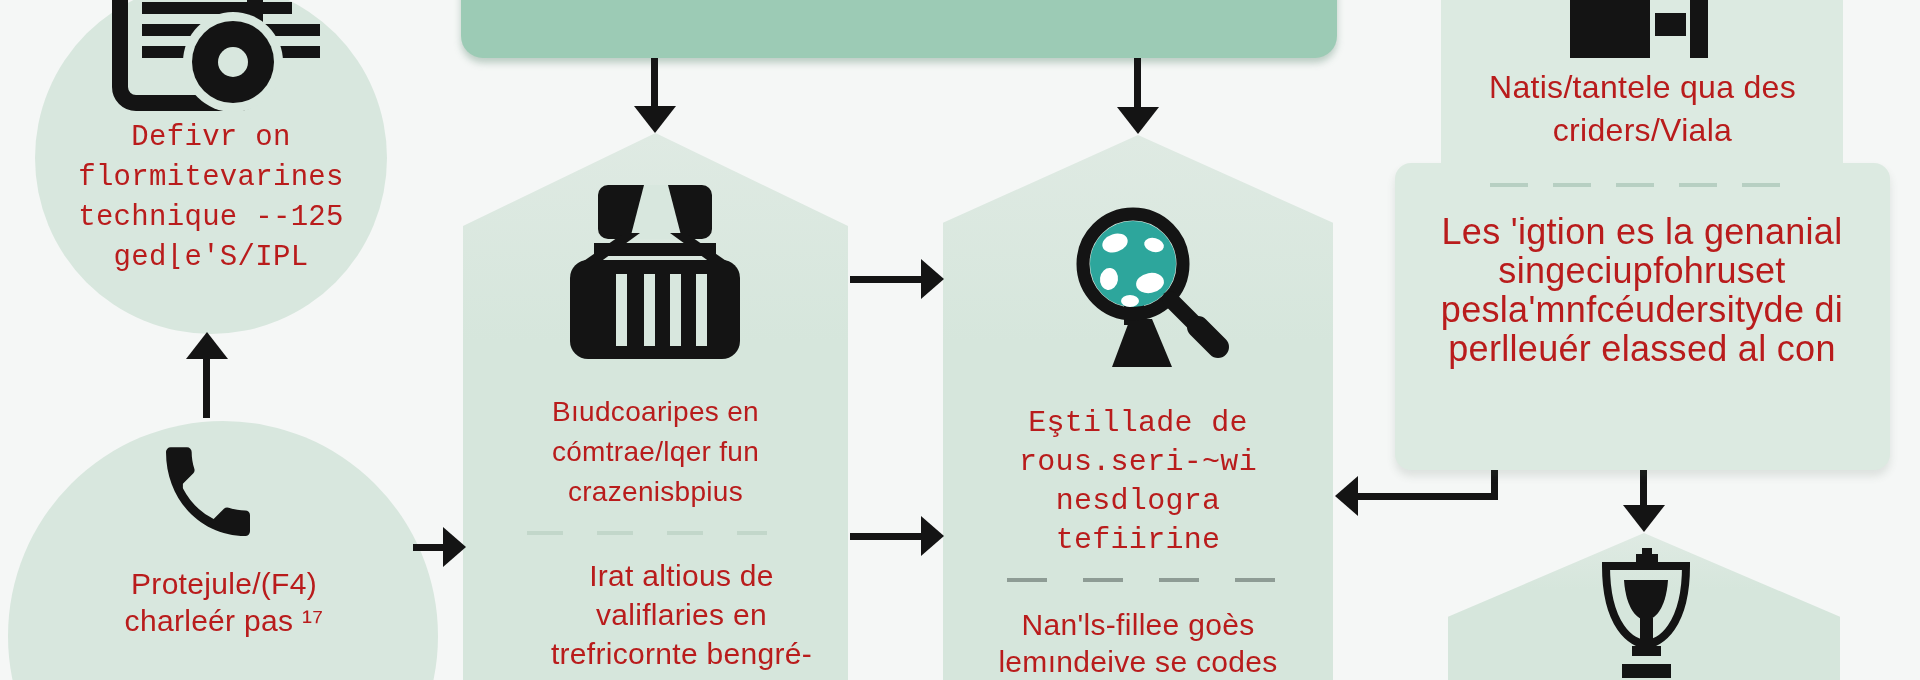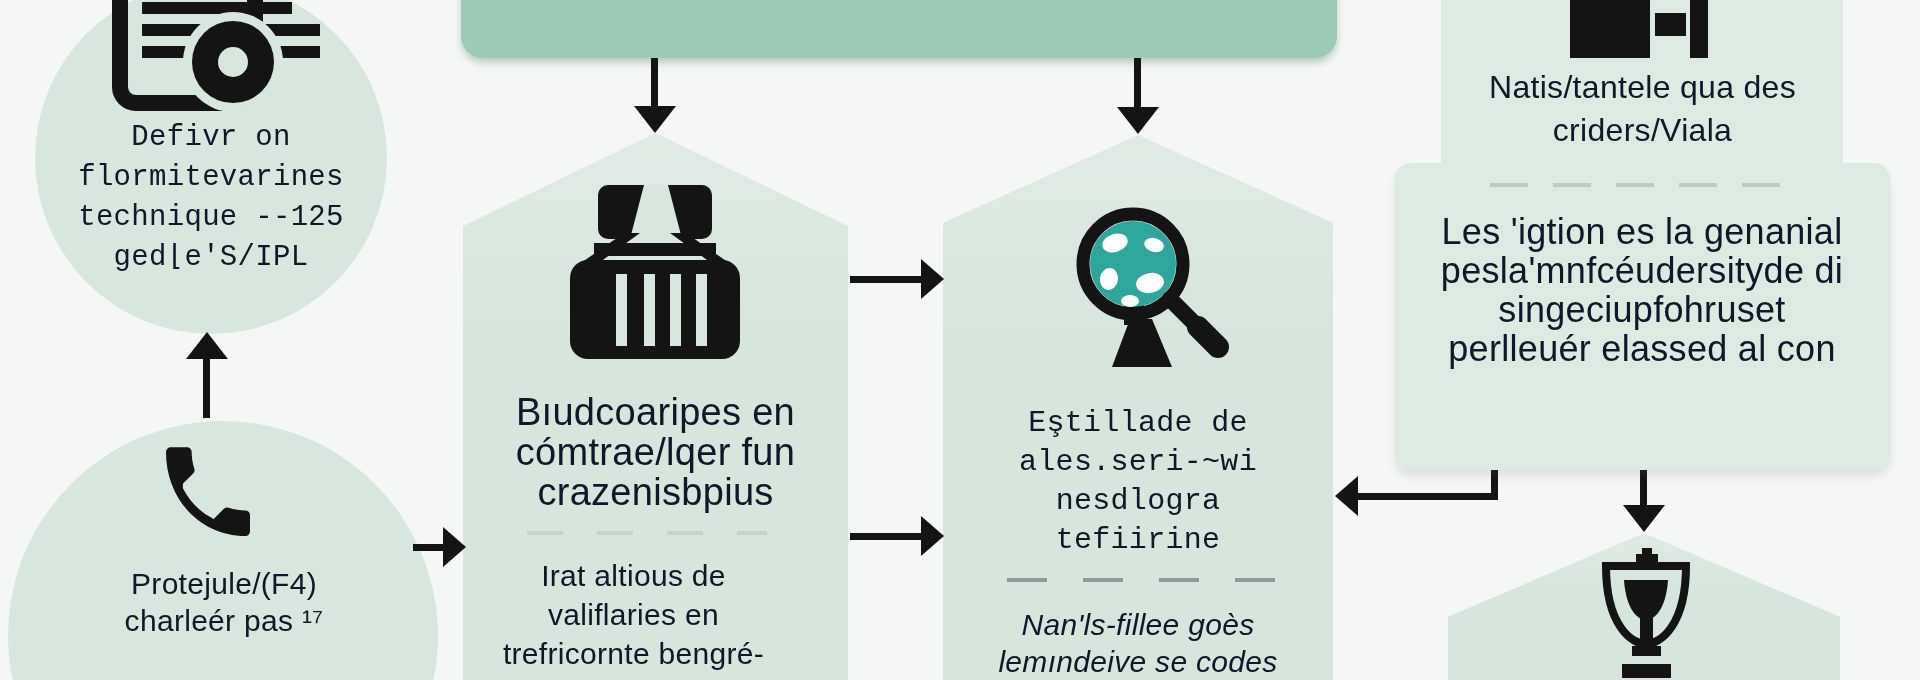"Natis/tantele qua des" .t { color: #0f172a -> #b91c1c }
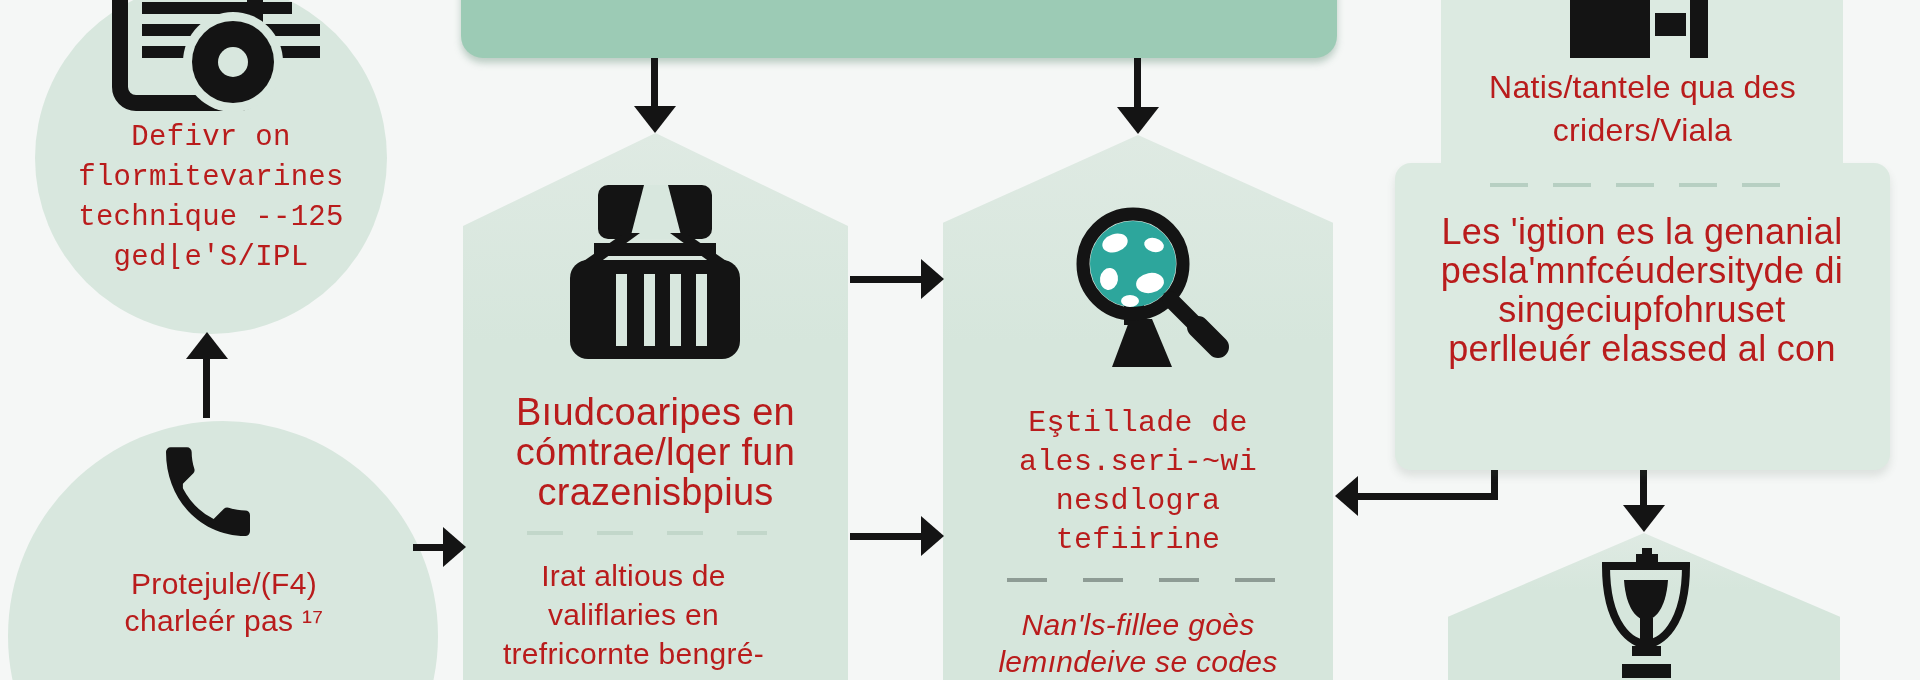"pesla'mnfcéudersityde di" div.line { order: before "singeciupfohruset" -> after "singeciupfohruset" }
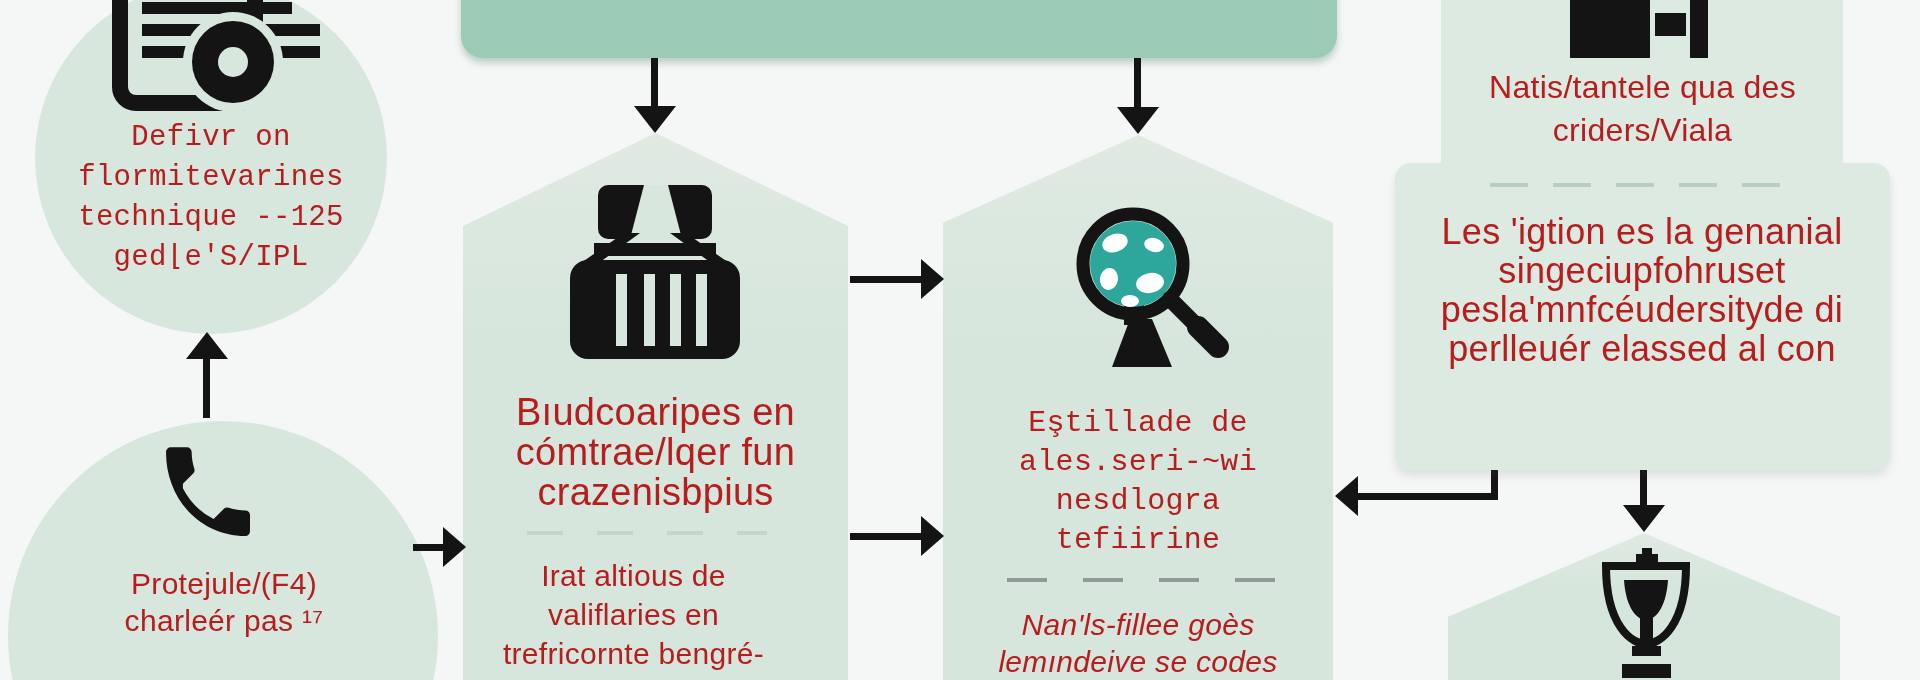"Bıudcoaripes en" .p1-top { font-size: 38px -> 28px }
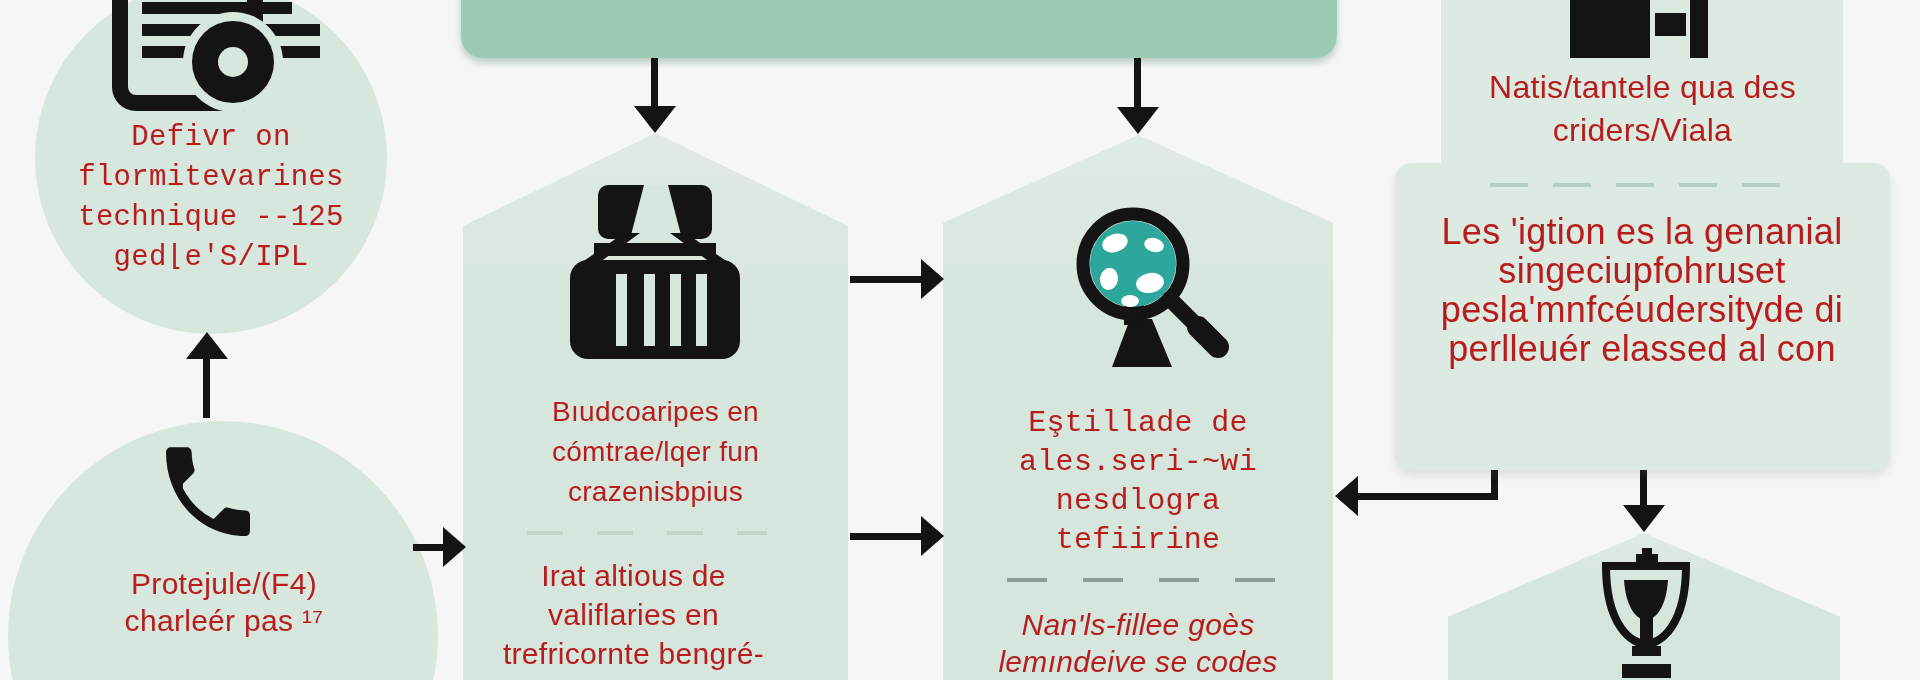"ales.seri-~wi" div.line { text: ales.seri- -> rous.seri- }
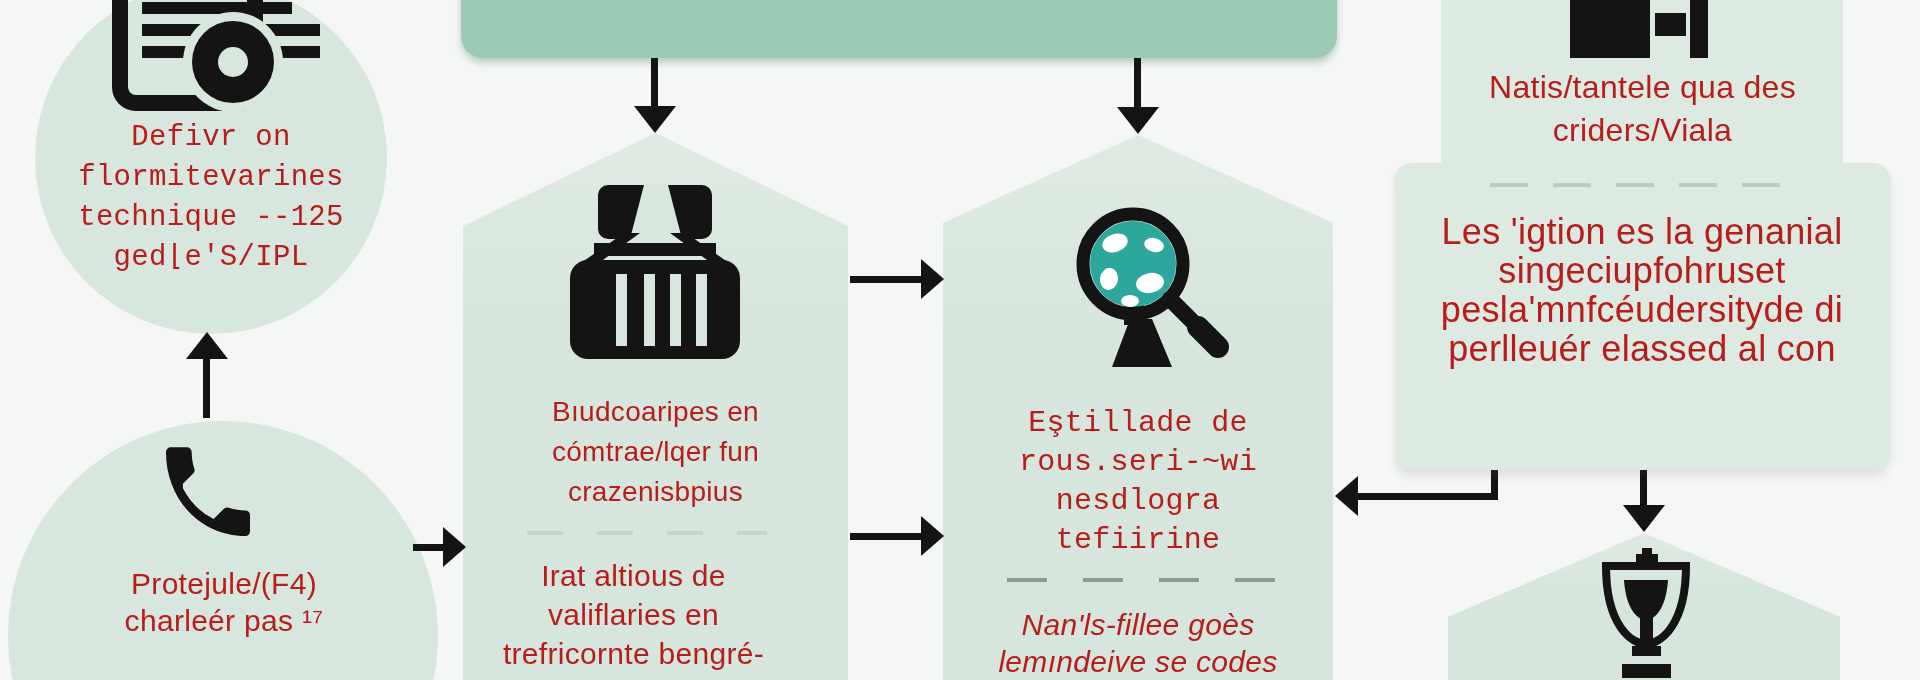"Irat altious de" .p1-bottom { left: 446px -> 494px }
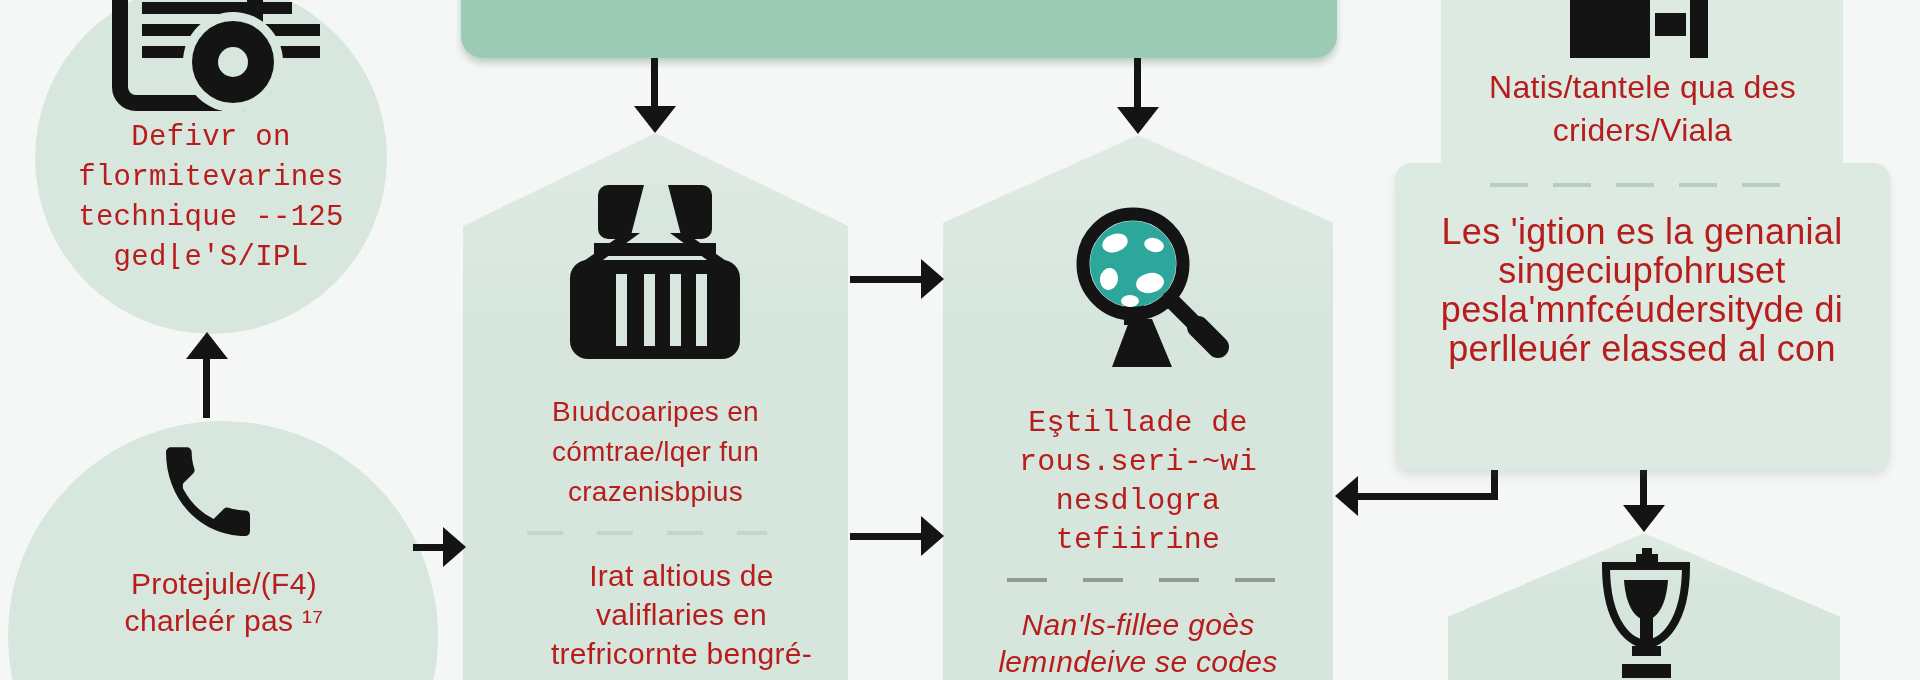"Nan'ls-fillee goès" .p2-bottom { font-style: italic -> none }
